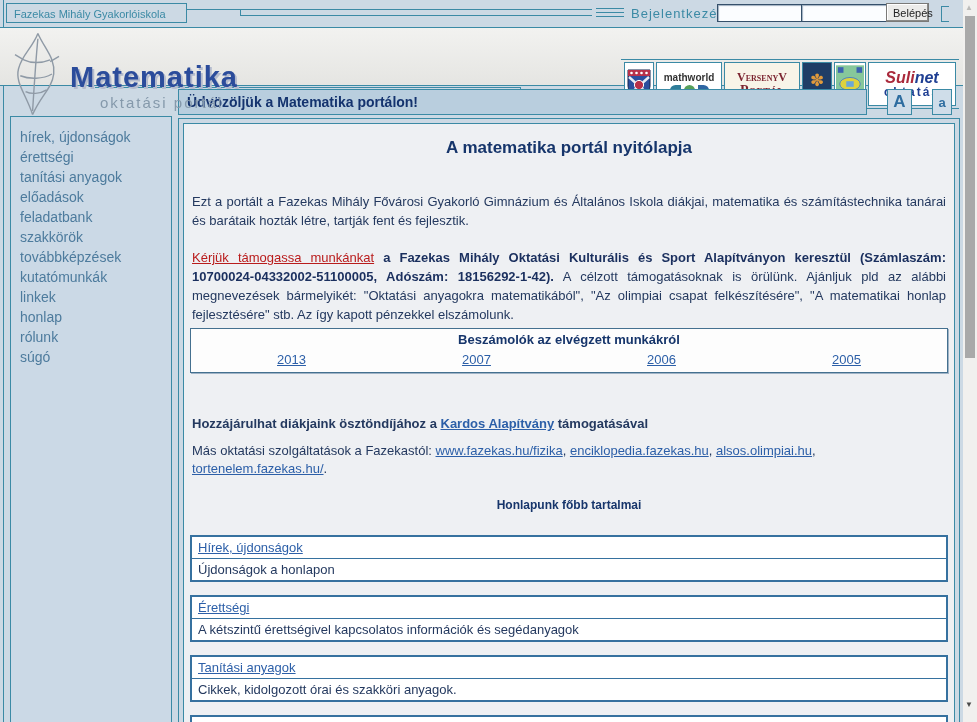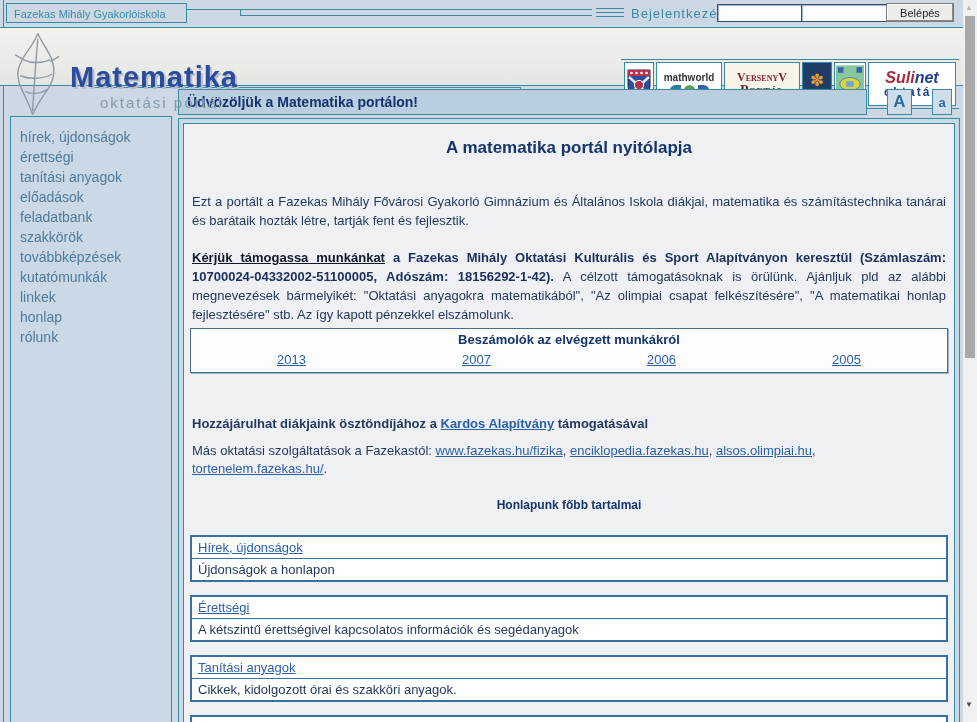"Belépés" .login-btn { width: 68px -> 43px }
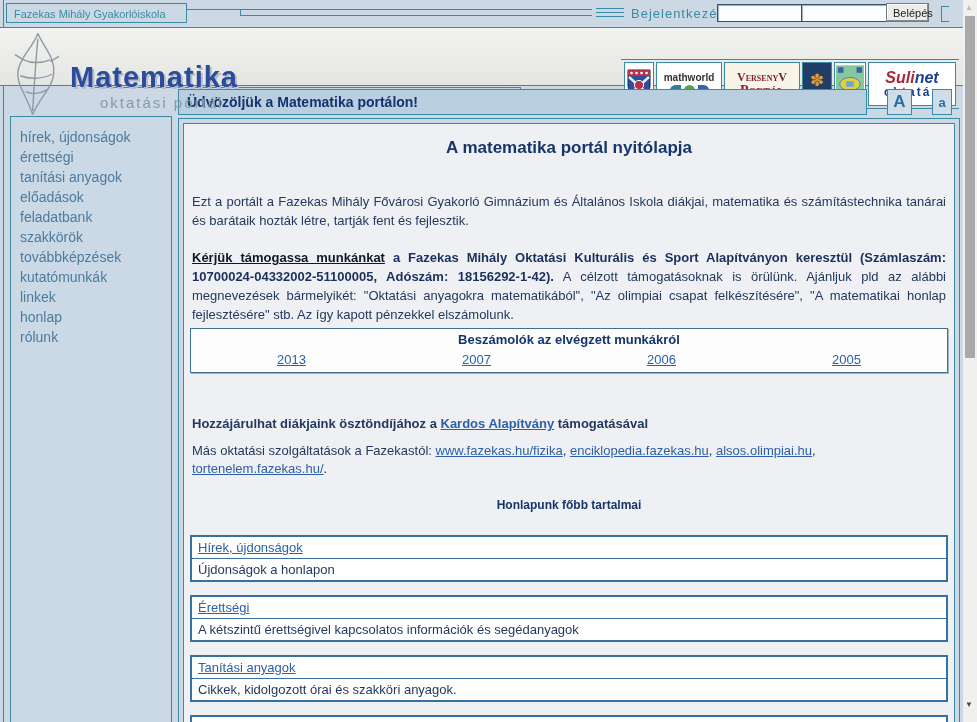"Kérjük támogassa munkánkat" a.blink { color: #0f172a -> #b91c1c; font-weight: bold -> normal }
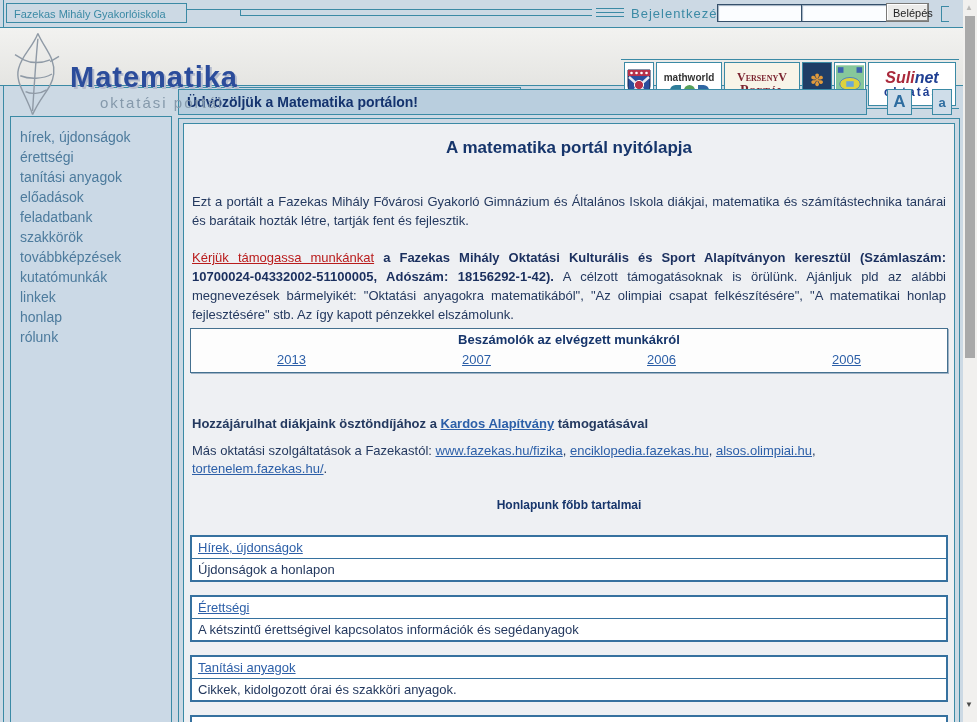"súgó" a.side-item { html: none -> <a>súgó</a> }
